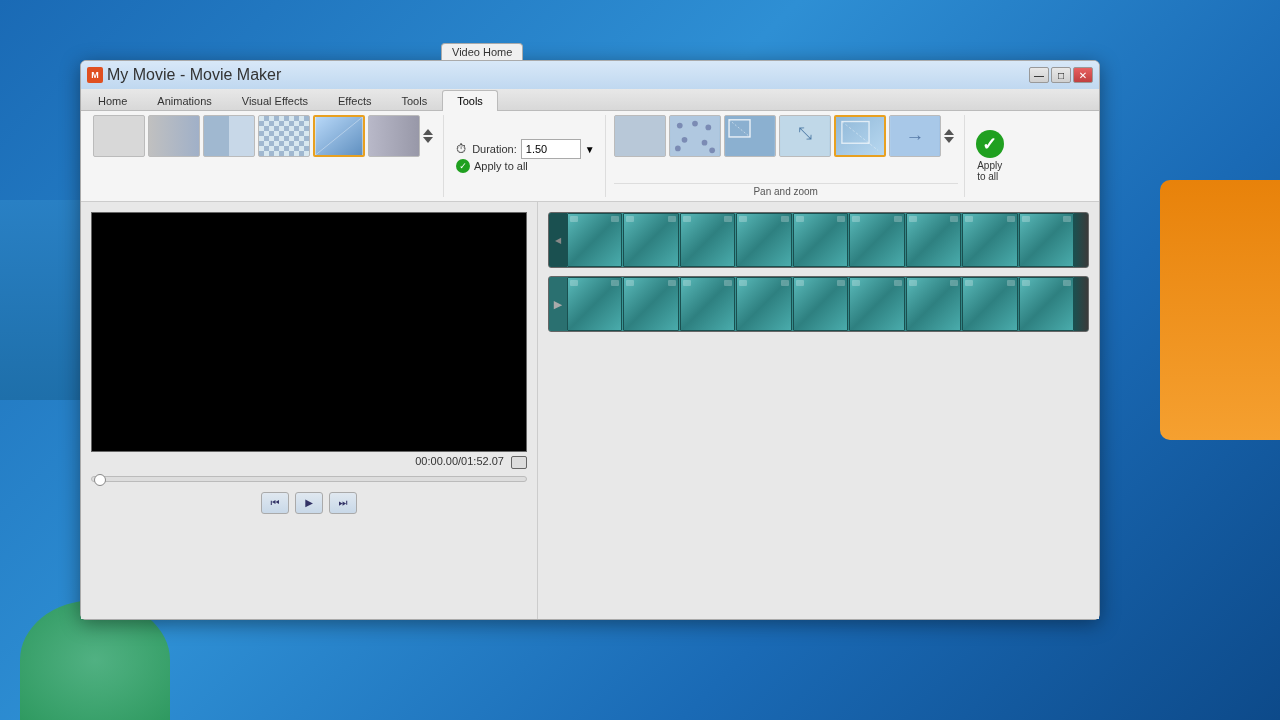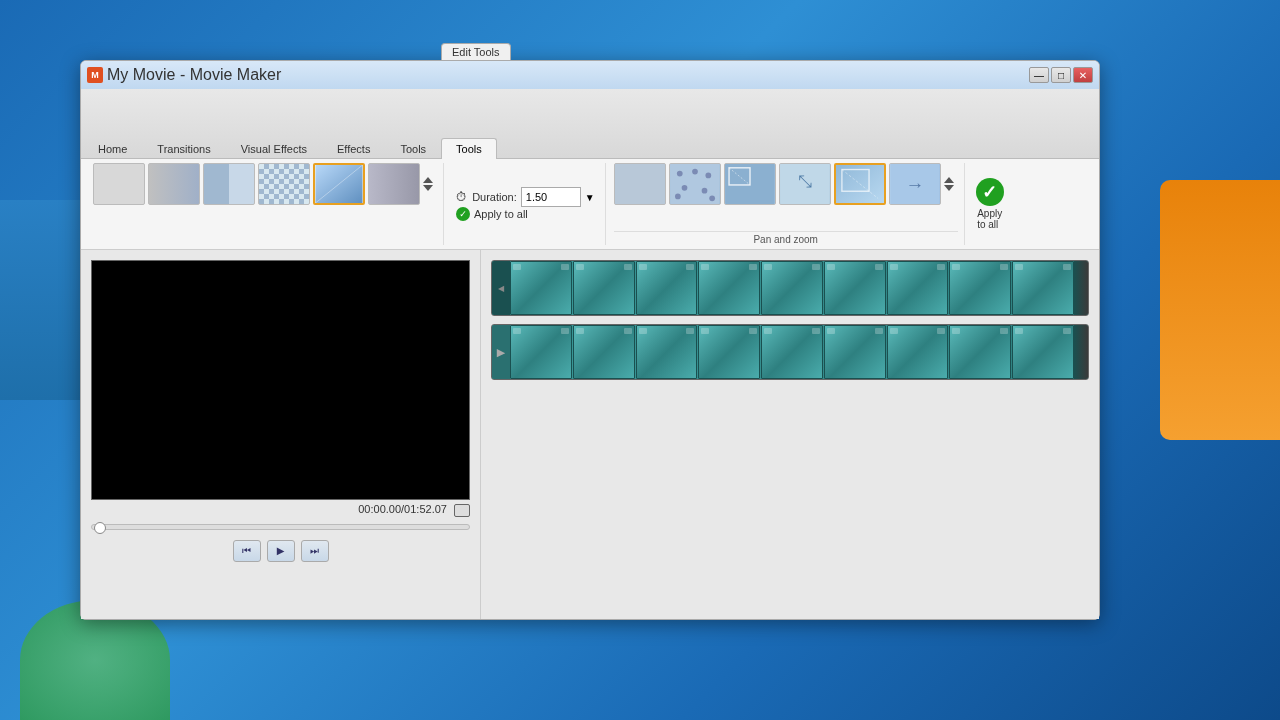"Edit Tools" div.video-tools-tab { text: Edit Tools -> Video Home }
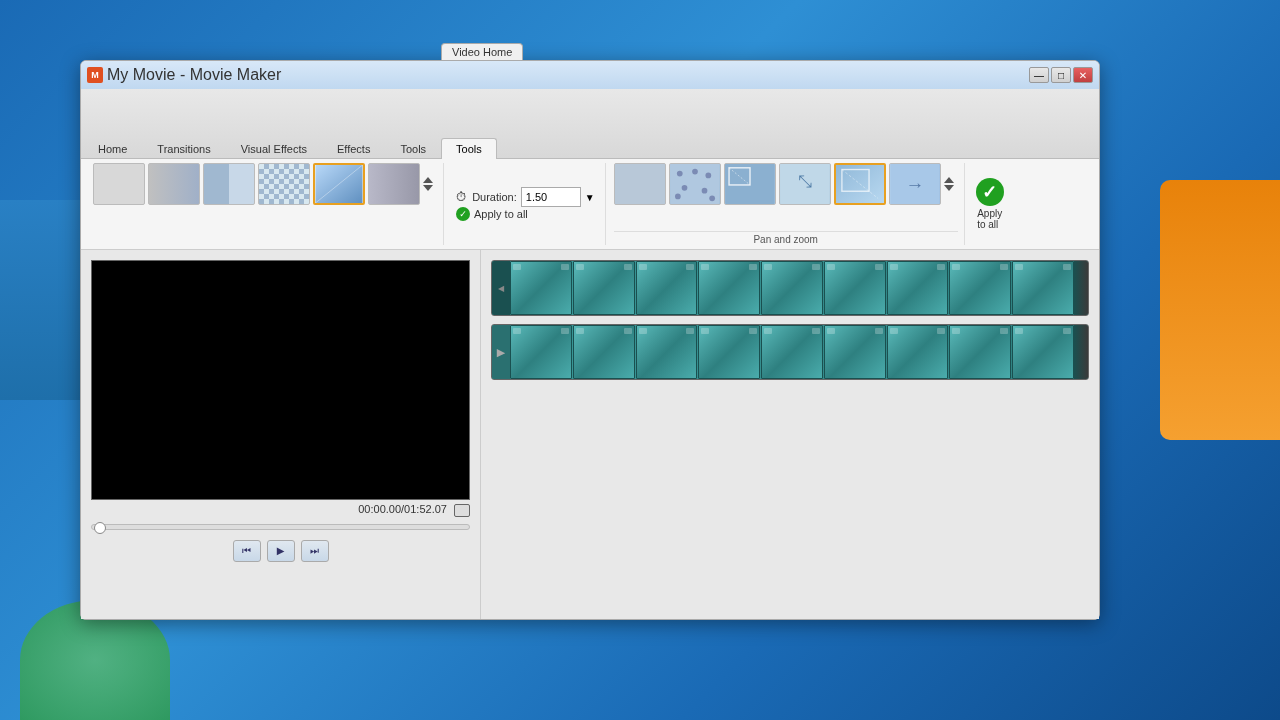"Home" .ribbon-tab { margin-top: 48px -> none }
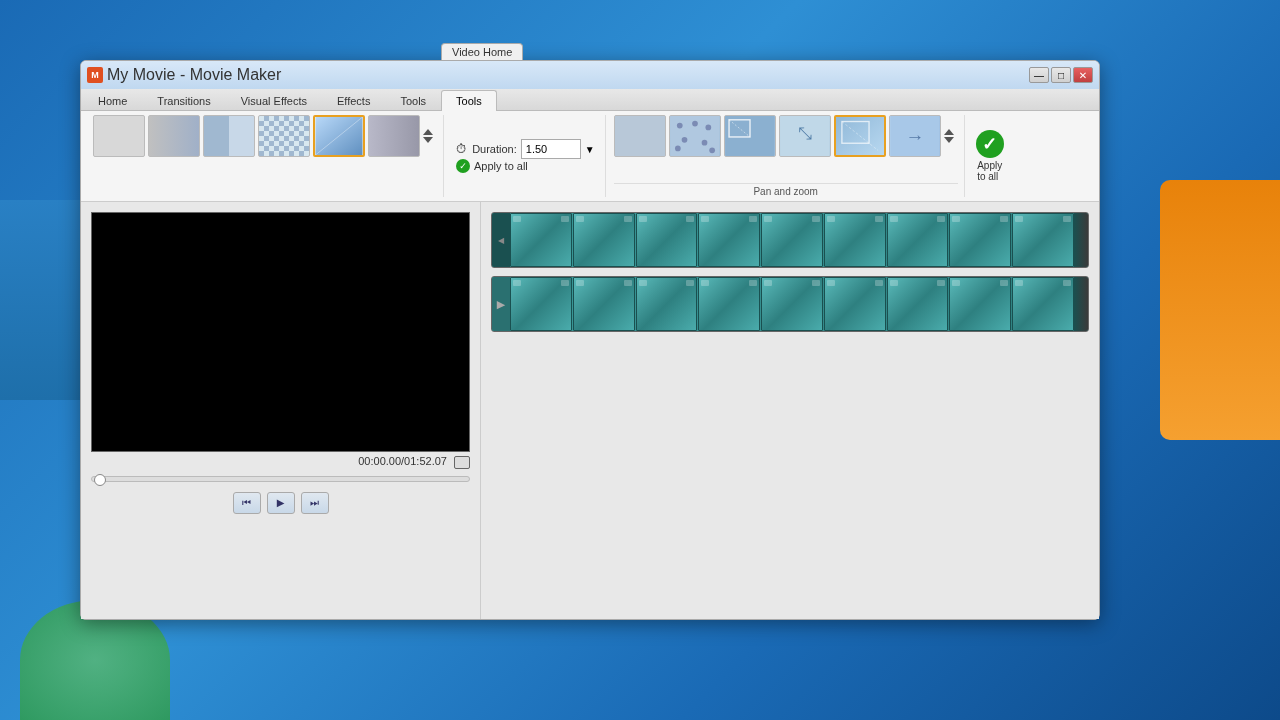"Transitions" div.ribbon-tab { text: Transitions -> Animations }
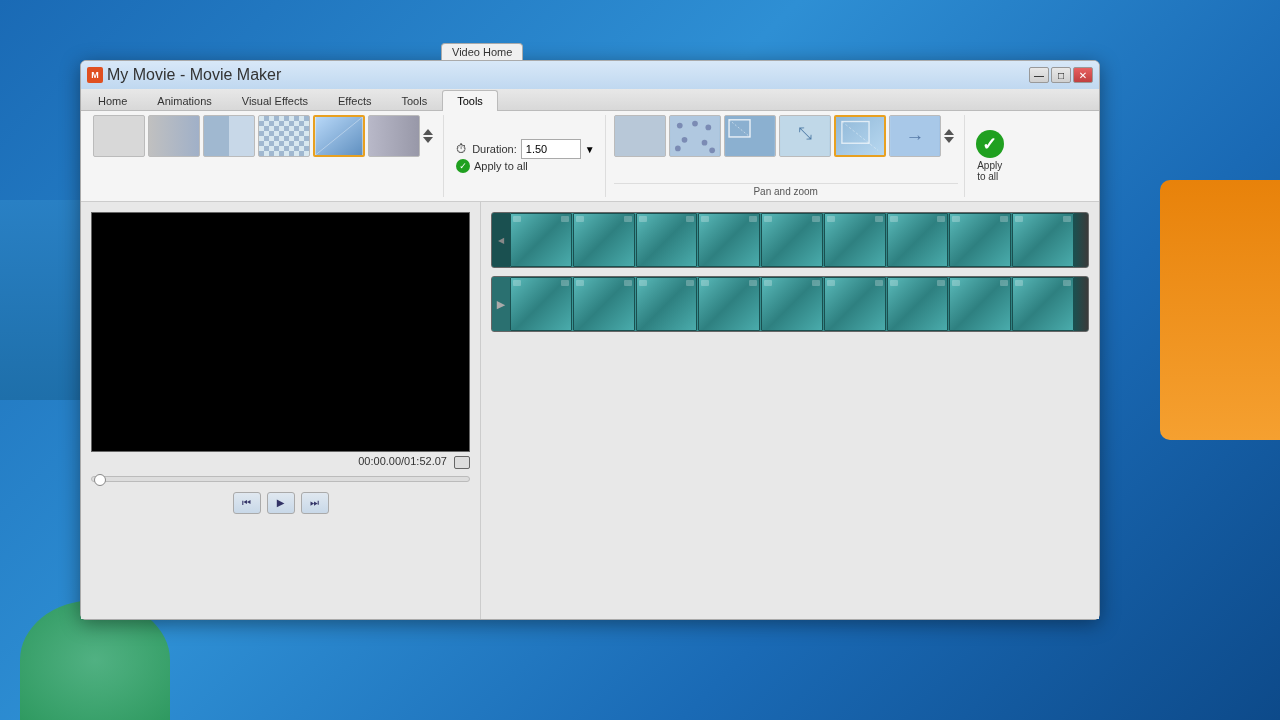"00:00.00/01:52.07" .preview-panel { width: 400px -> 457px }
